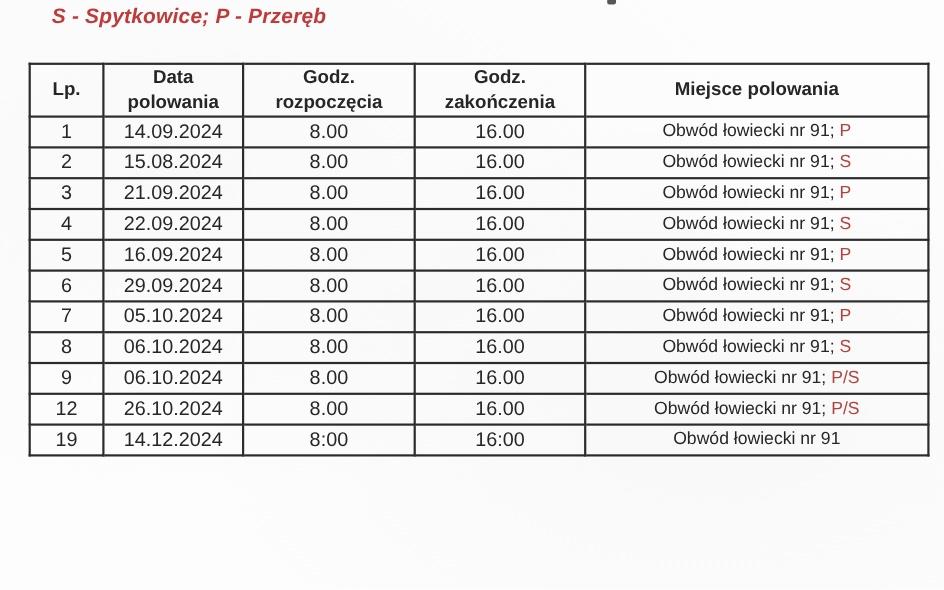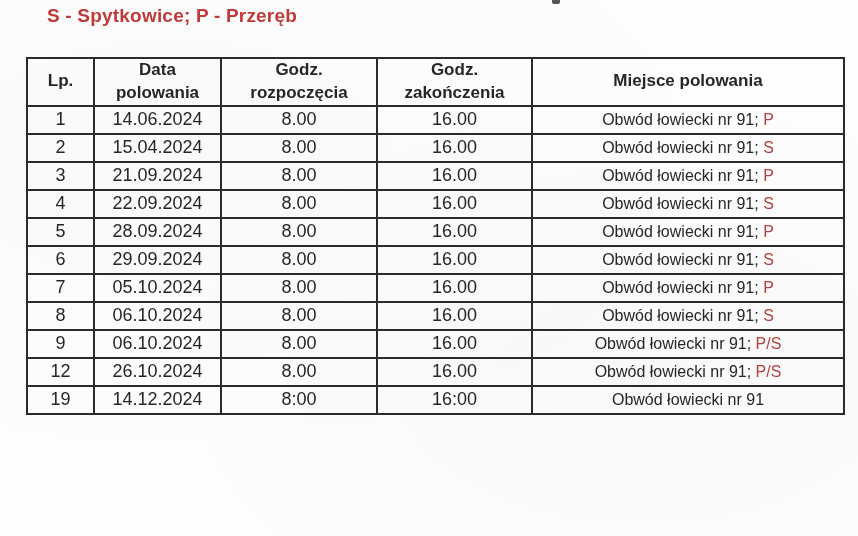"S - Spytkowice; P -" .legend { font-style: none -> italic }
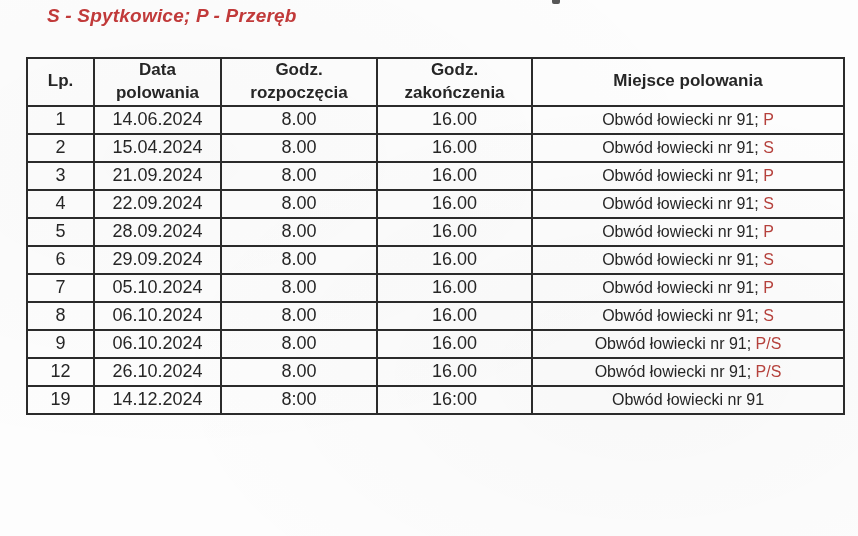"14.06.2024" td { text: 14.06.2024 -> 14.09.2024 }
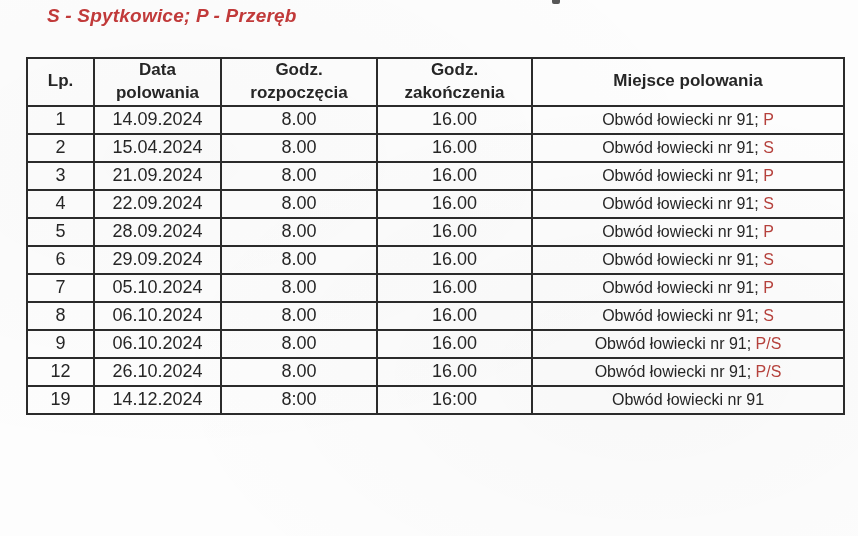"15.04.2024" td { text: 15.04.2024 -> 15.08.2024 }
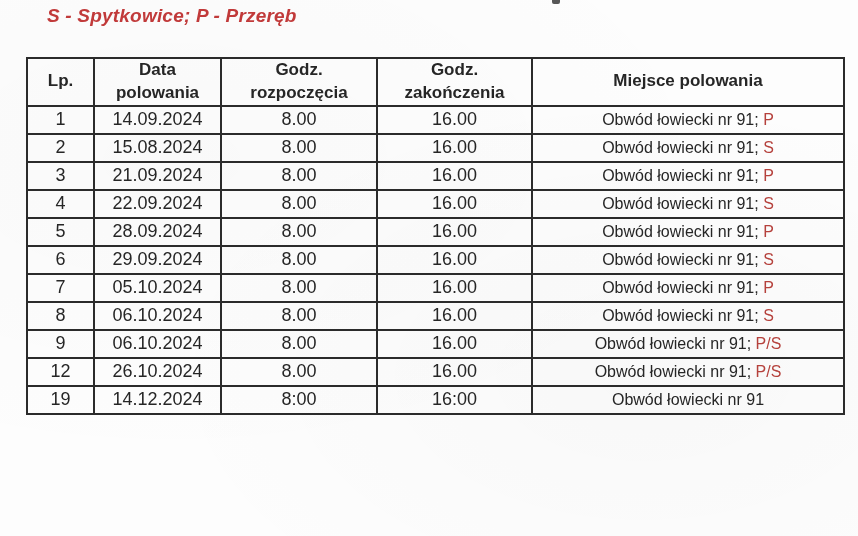"28.09.2024" td { text: 28.09.2024 -> 16.09.2024 }
